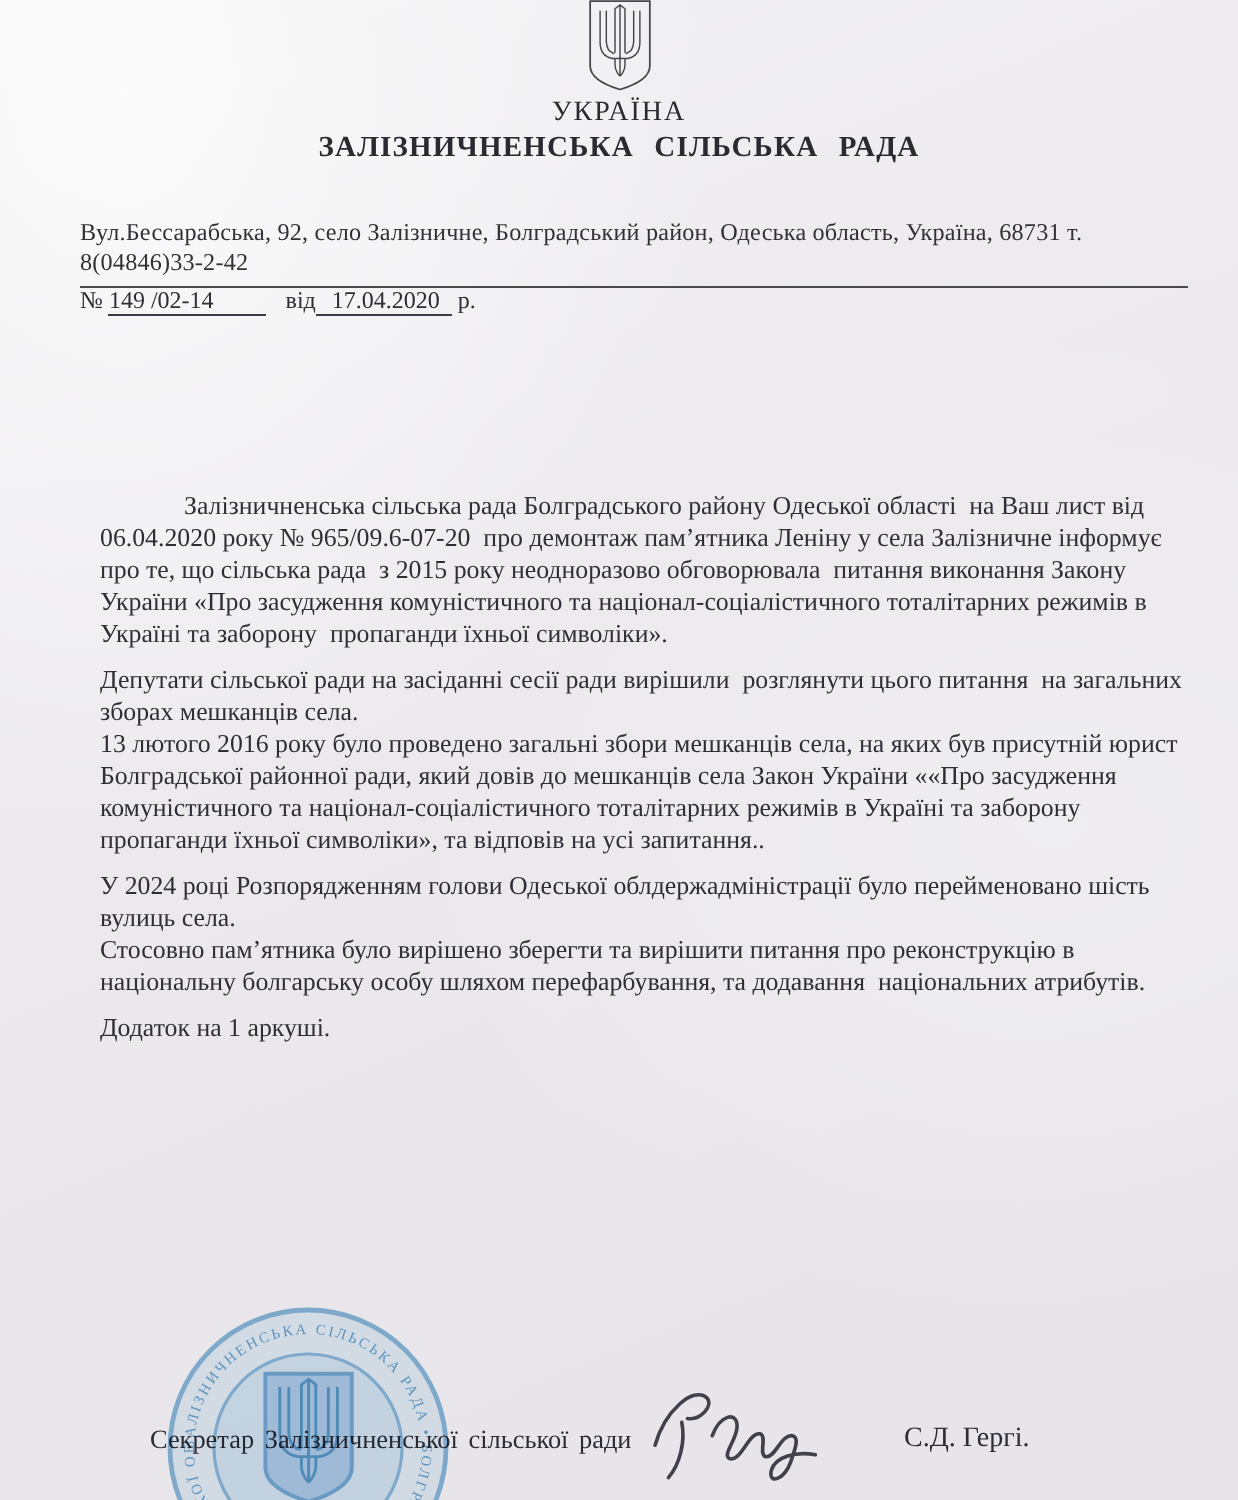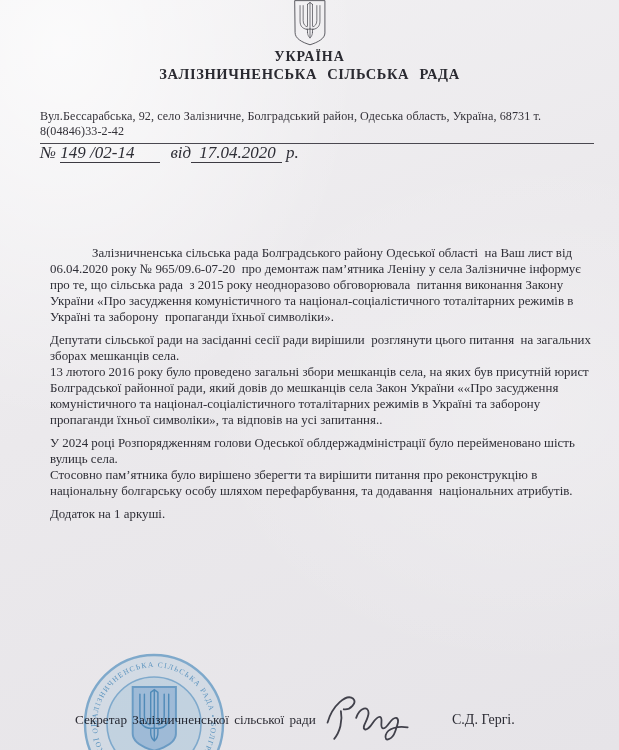"УКРАЇНА" .country { font-weight: bold -> normal }
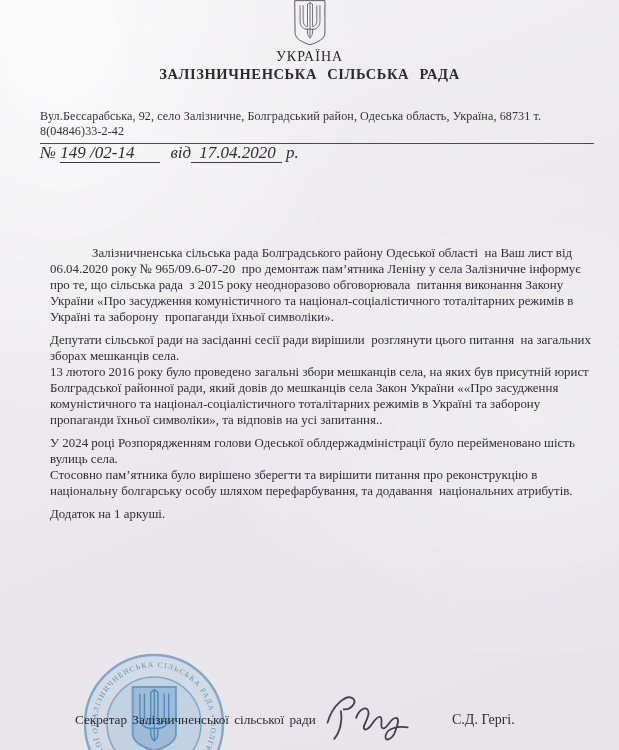"№ 149 /02-14 від 17.04.2020" .refline { font-size: 17px -> 12px; font-style: italic -> none }
